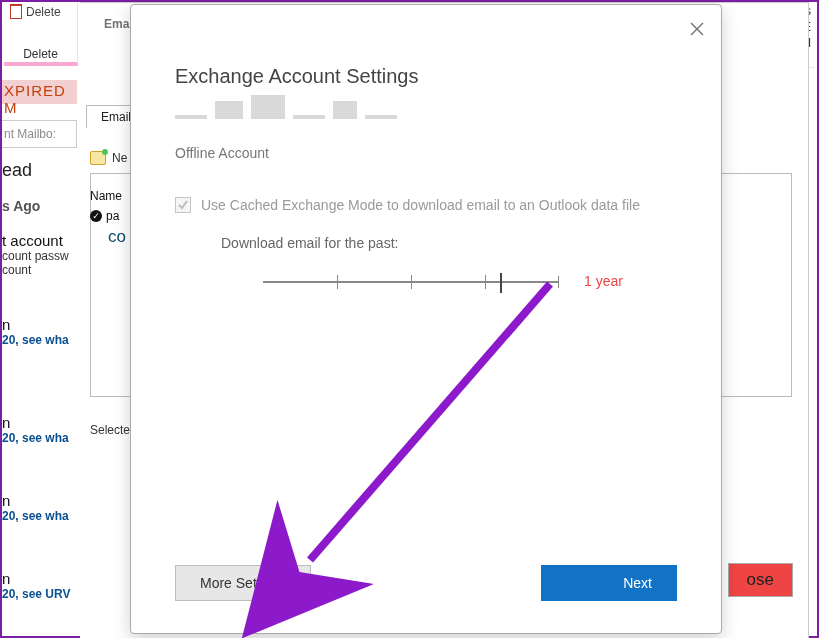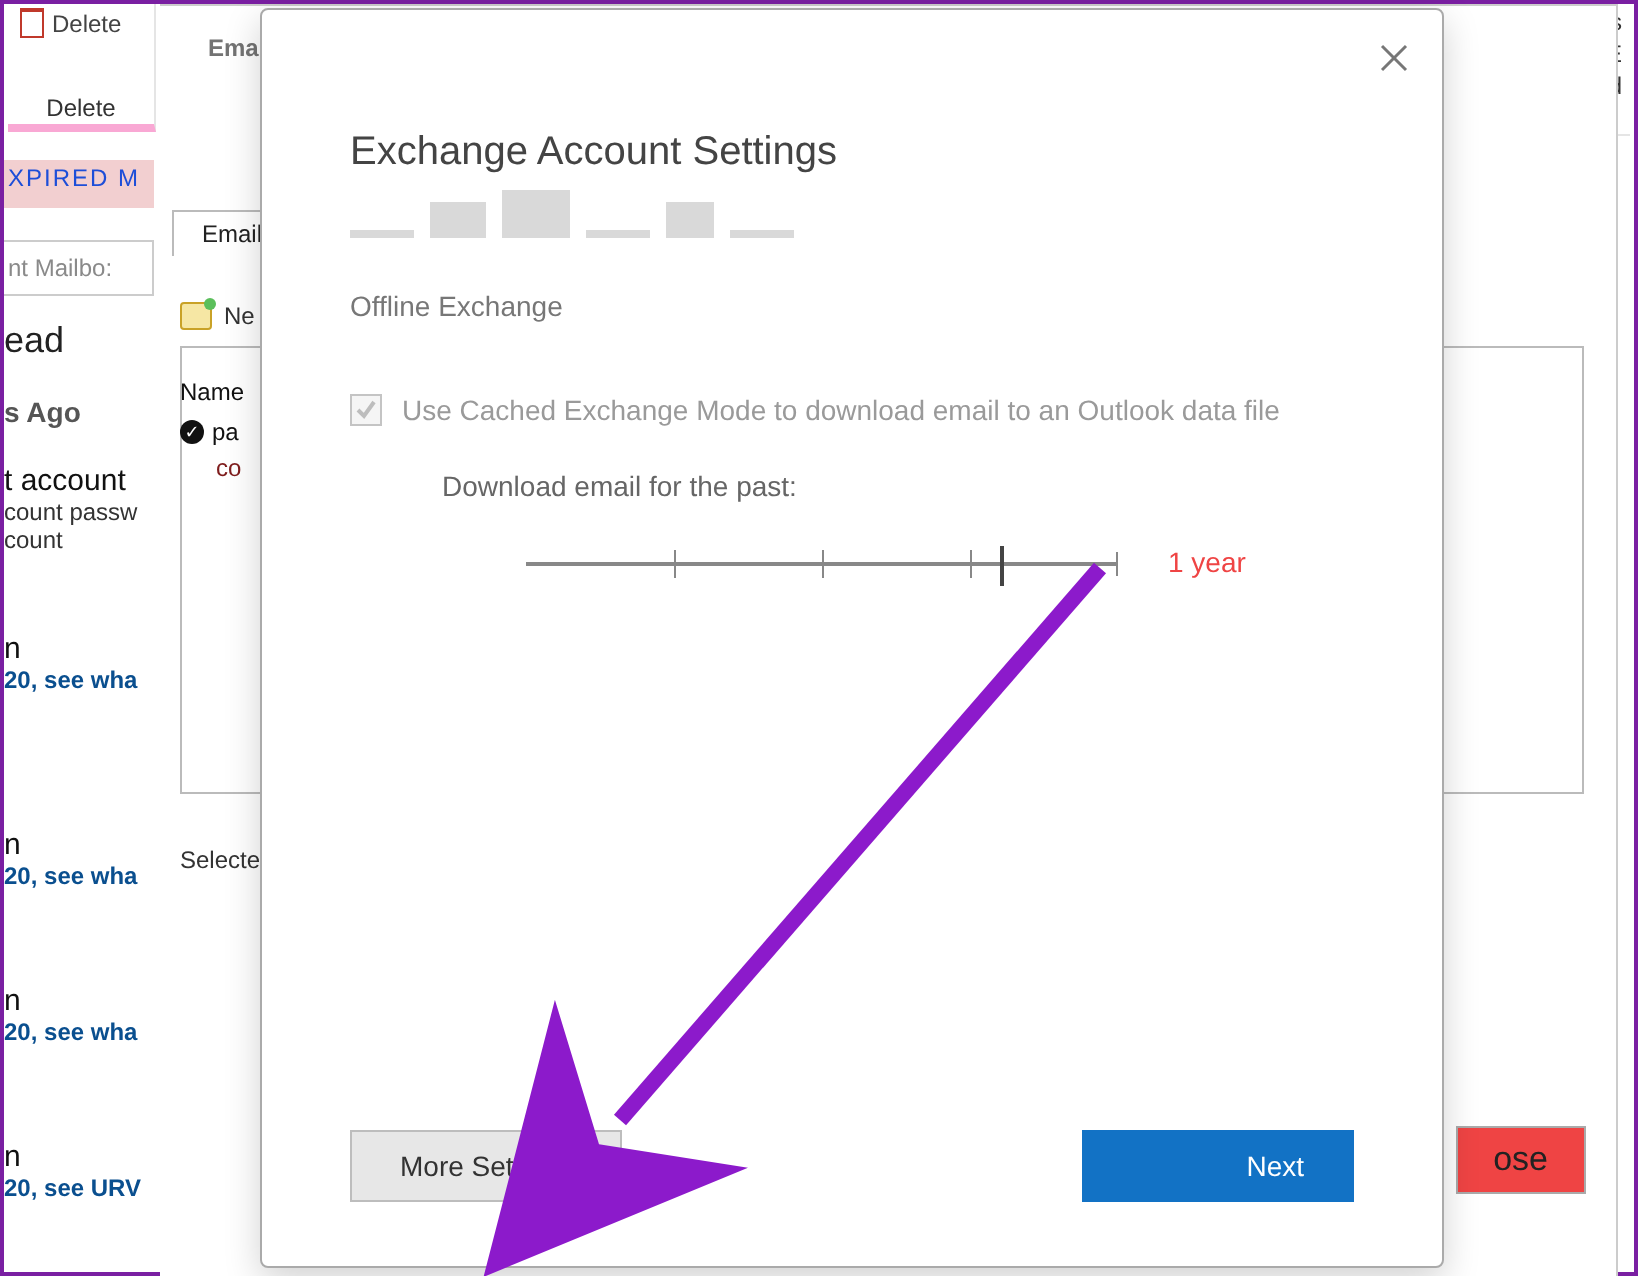"XPIRED M" .bg-expired { color: #1d4ed8 -> #c2410c; font-size: 12px -> 15px }
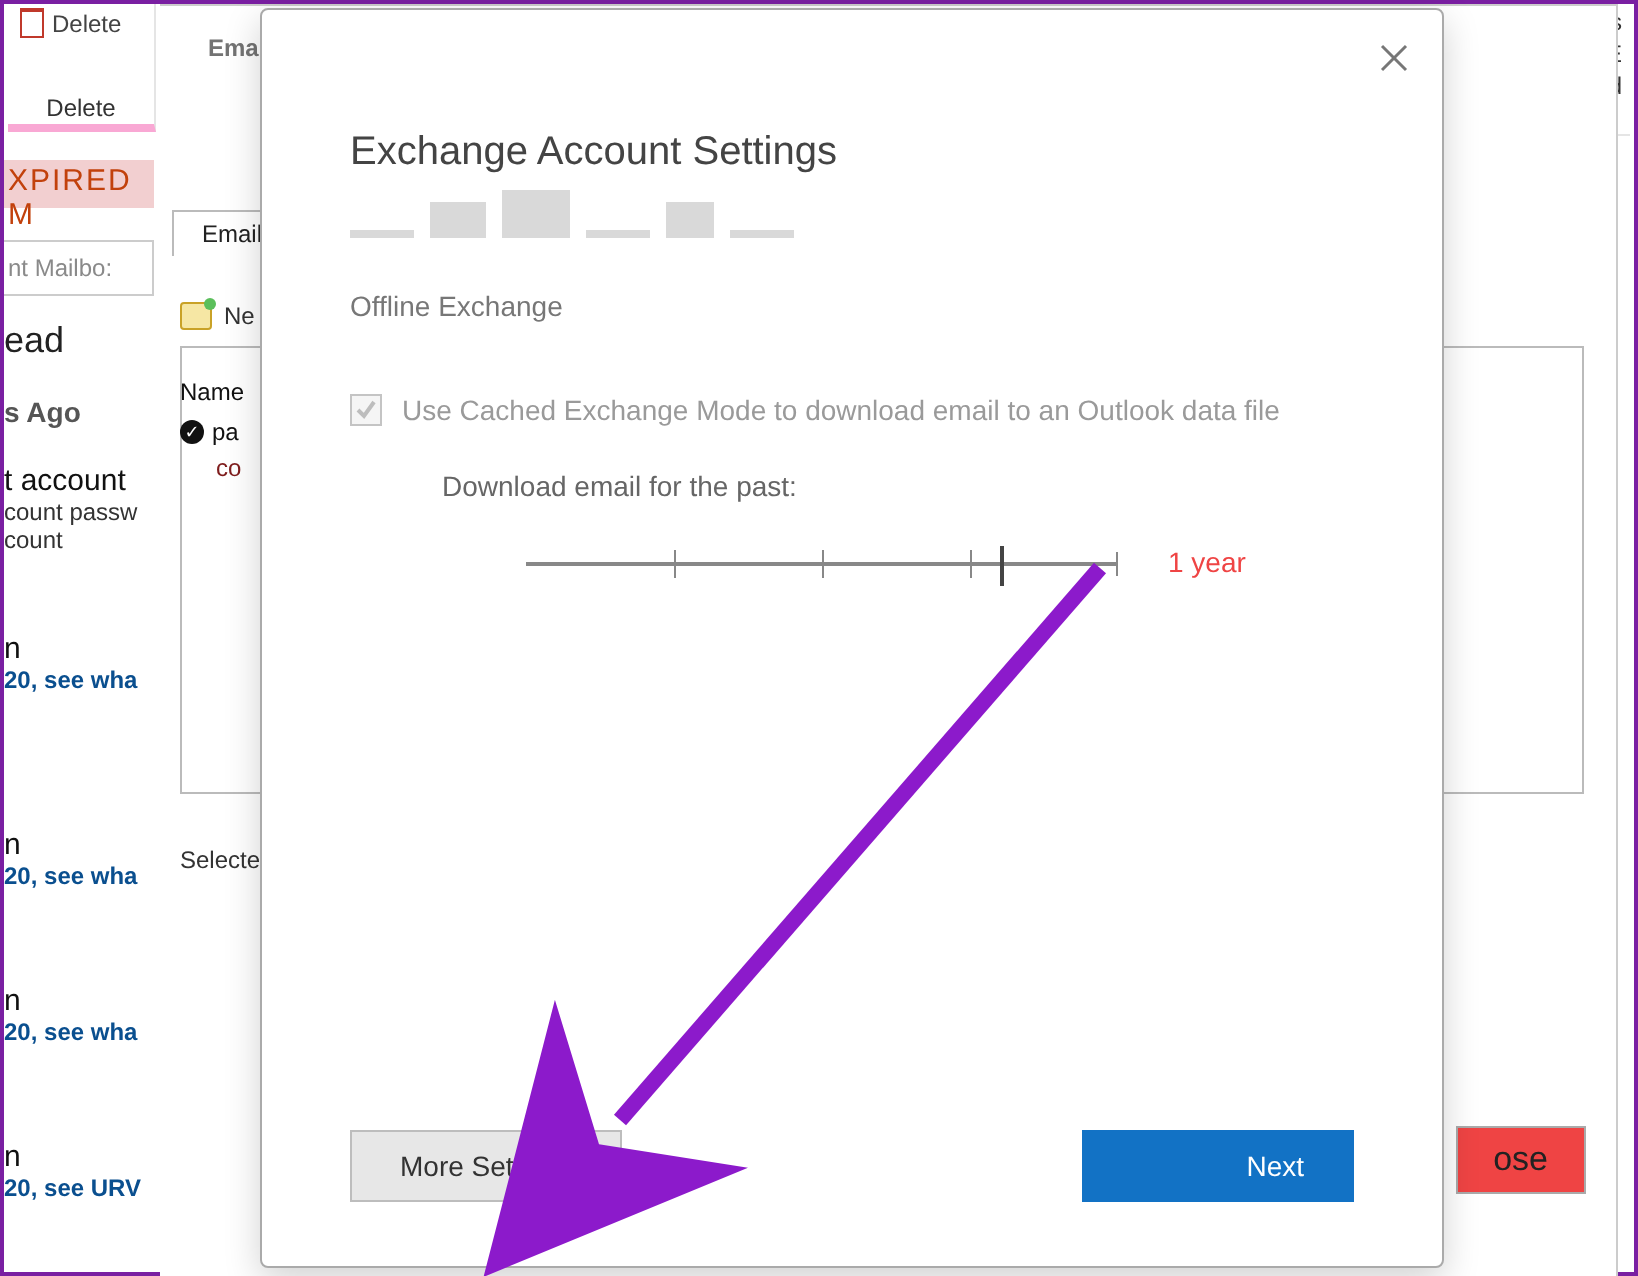"Offline Exchange" div.m-off { text: Exchange -> Account }
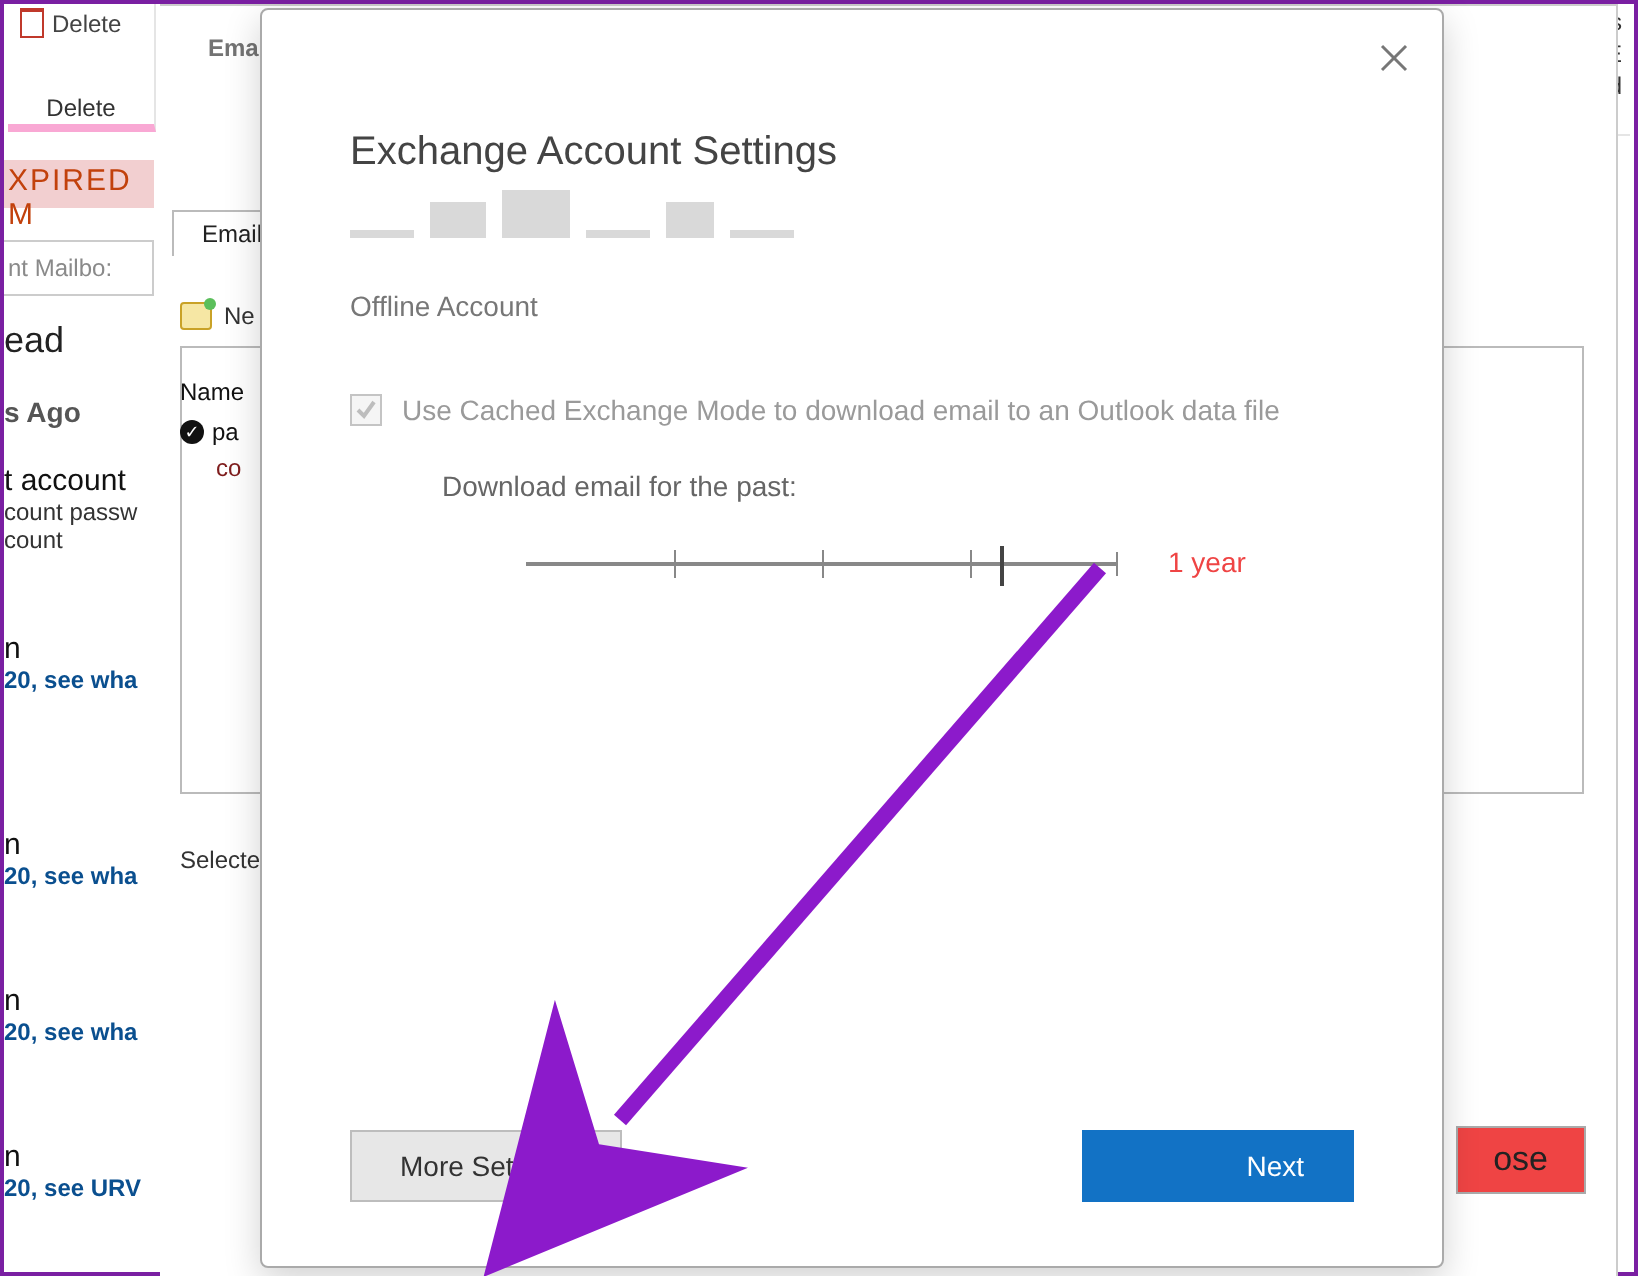"co" .mw-co { color: #7f1d1d -> #0c4a6e; font-size: 12px -> 17px }
